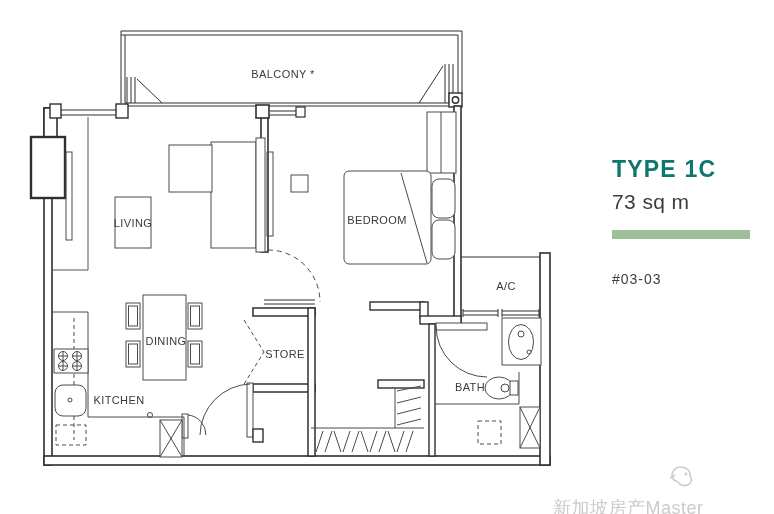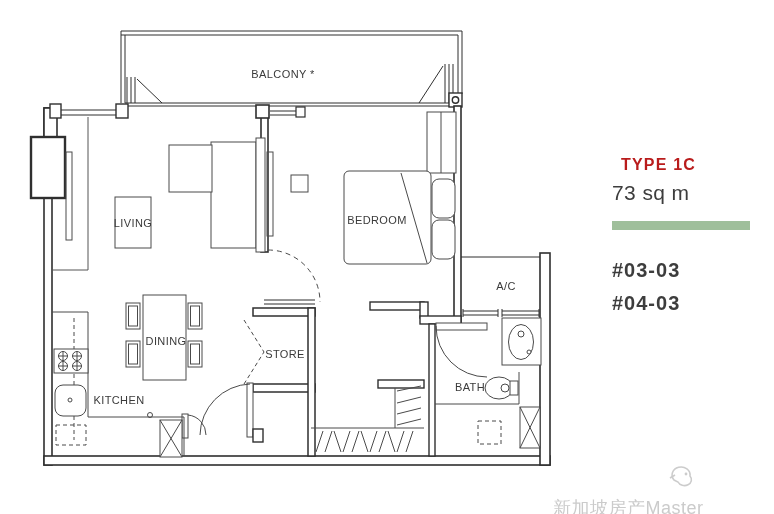"TYPE 1C" .type-label { color: #b91c1c -> #0f766e; font-size: 16px -> 23px; margin-left: 9px -> none }
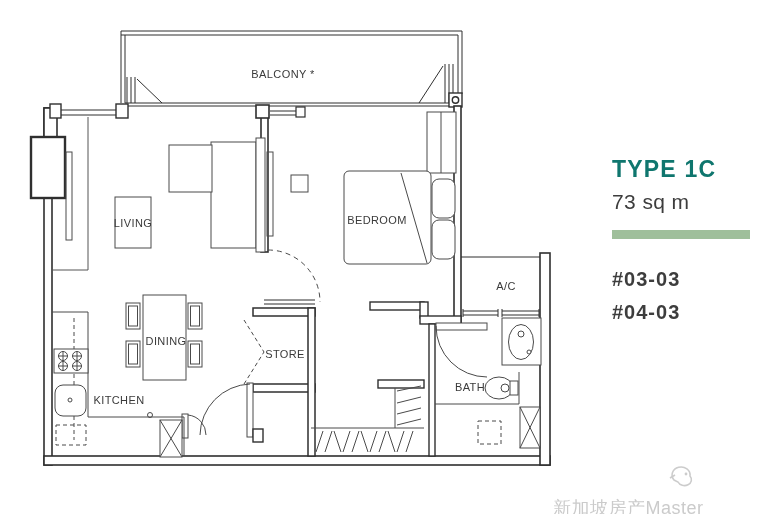"#03-03" .unit-number { font-size: 20px -> 14px; font-weight: bold -> none }
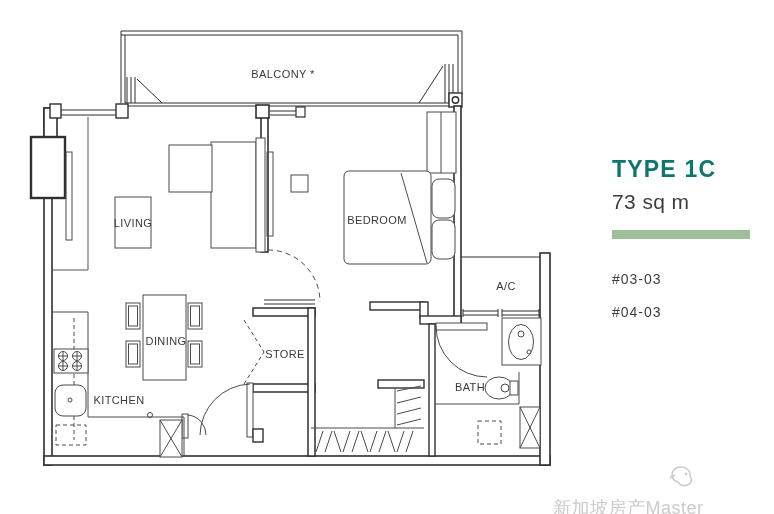"#04-03" div.unit-number { html: <div>#04-03</div> -> none }
